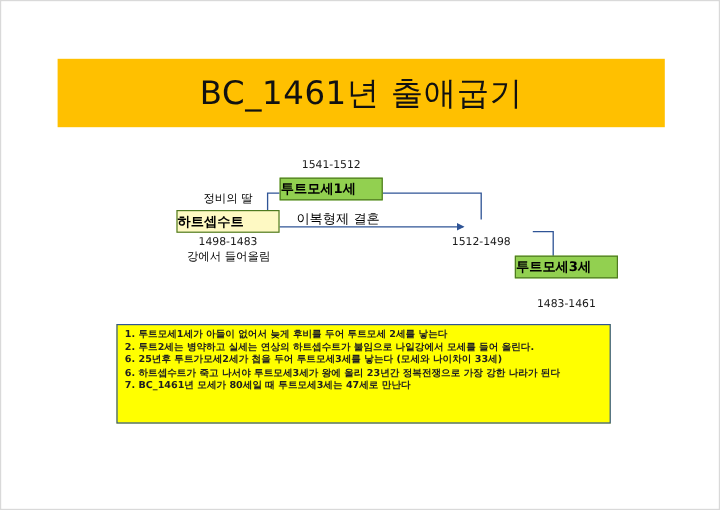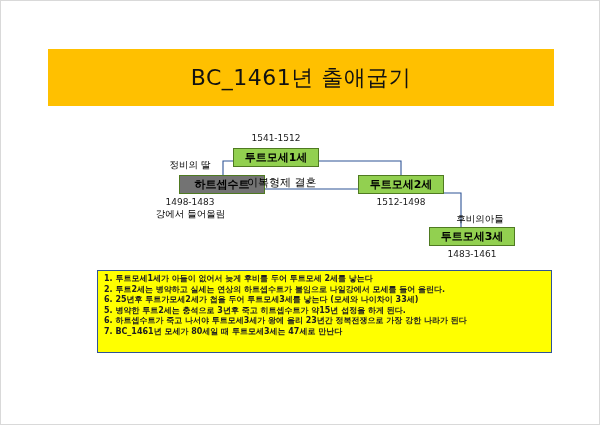"BC_1461년 출애굽기" #title-text { font-size: 22px -> 27px }
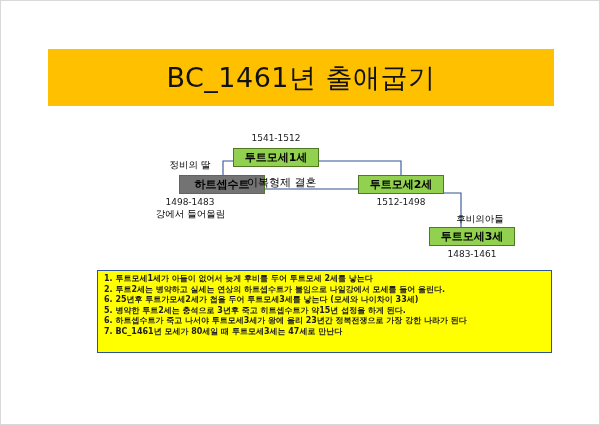"투트모세1세" .node { justify-content: center -> none }
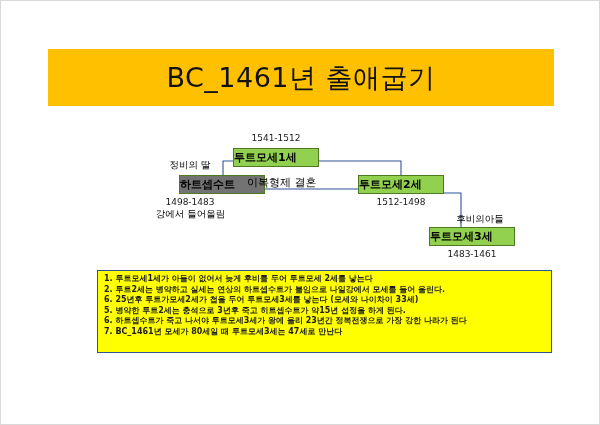"하트셉수트" .node-pink { background: #737373 -> #fef9c3; margin-left: 32px -> none }
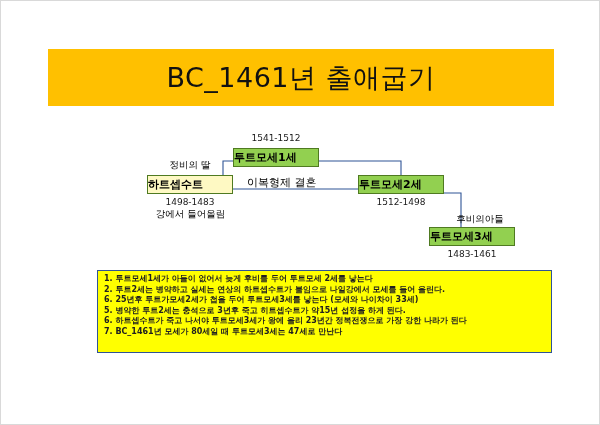"투트모세2세" div.node { html: <div> <span>투트모세2세</span> </div> -> none }
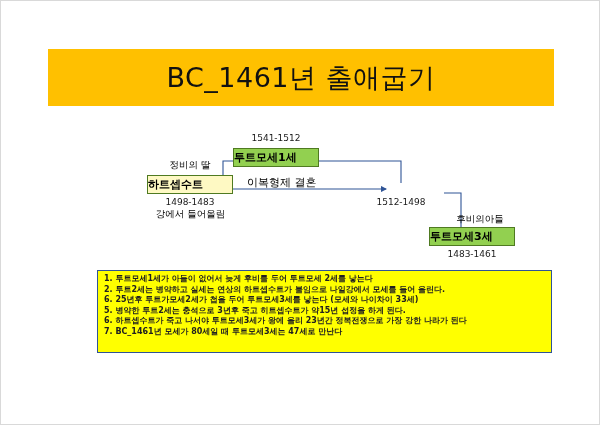"투트모세3세" div.node { top: 114px -> 100px }
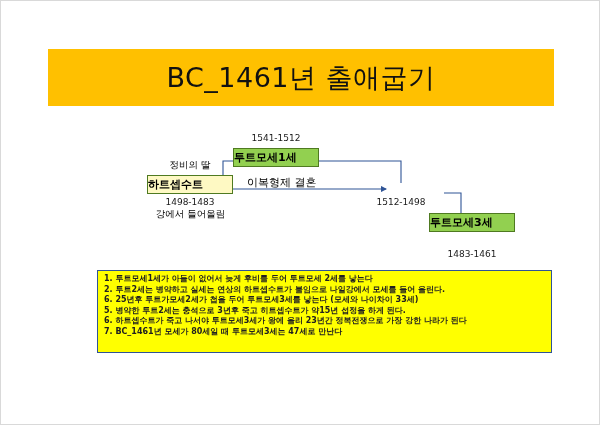"1. 투트모세1세가 아들이 없어서 늦게" #notes-box { width: 455px -> 412px }
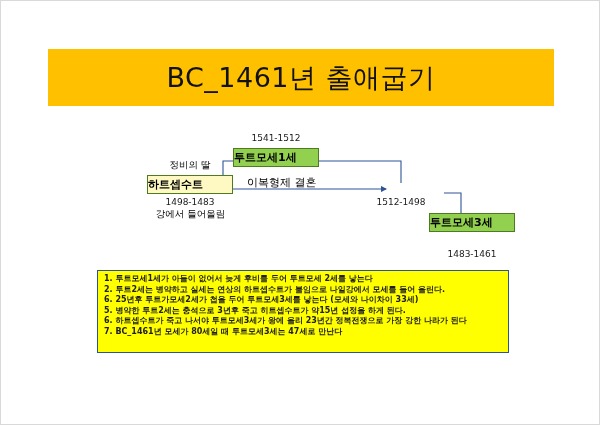"5. 병약한 투트2세는 충석으로 3년후" div.note-line { html: <div>5. 병약한 투트2세는 충석으로 3년후 죽고 히트셉수트가 약15년 섭정을 하게 된다.</div> -> none }
